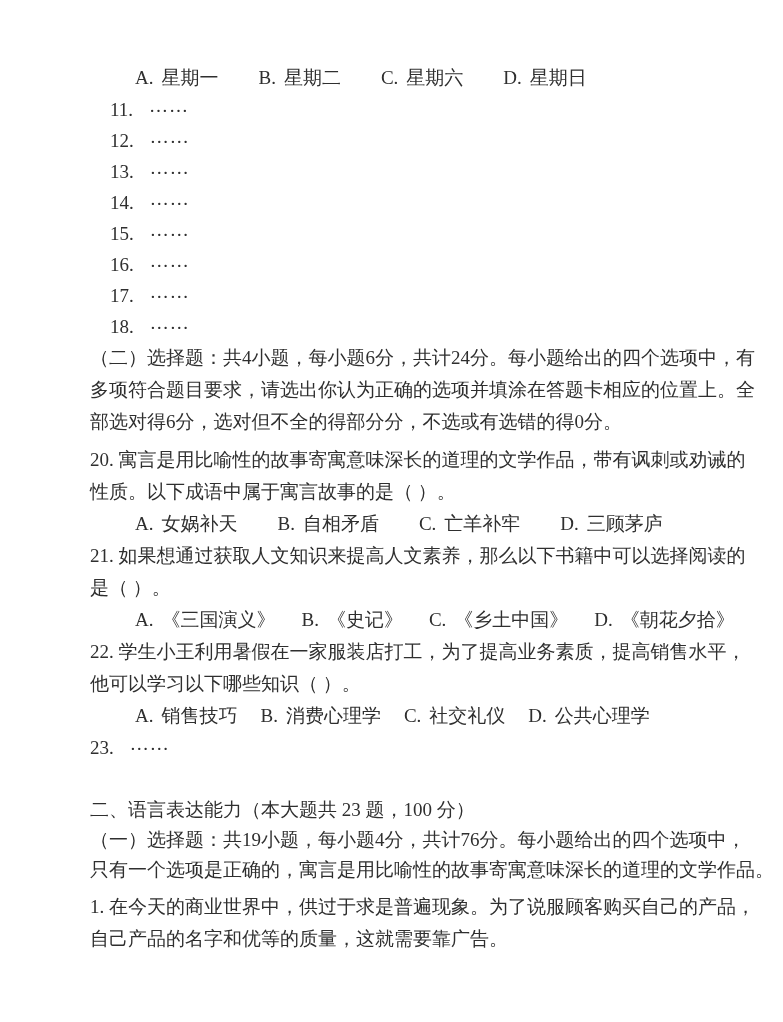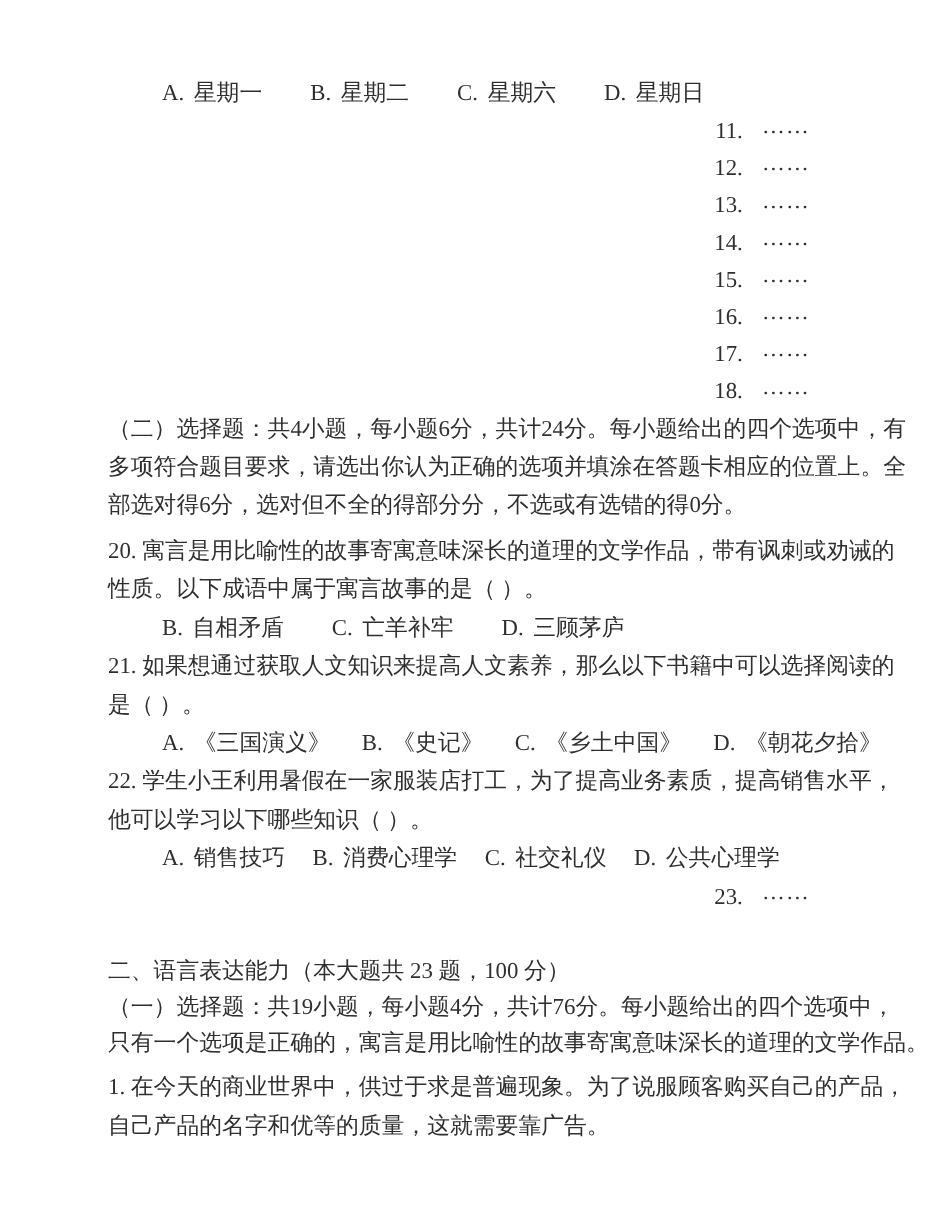"11. ……" .num-line { text-align: right -> none }
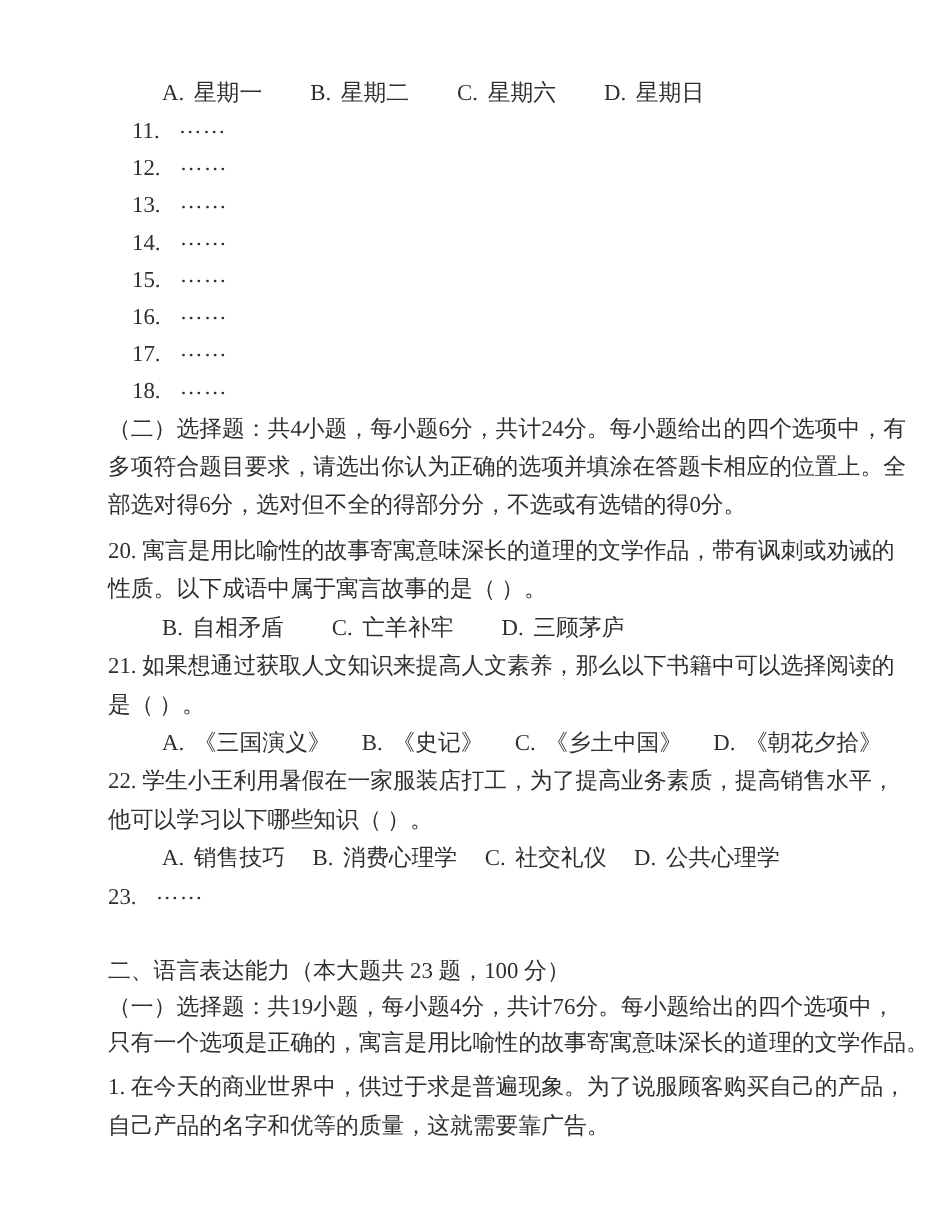"A. 女娲补天" span.opt { html: none -> <span><span>A.</span><span>女娲补天</span></span> }
